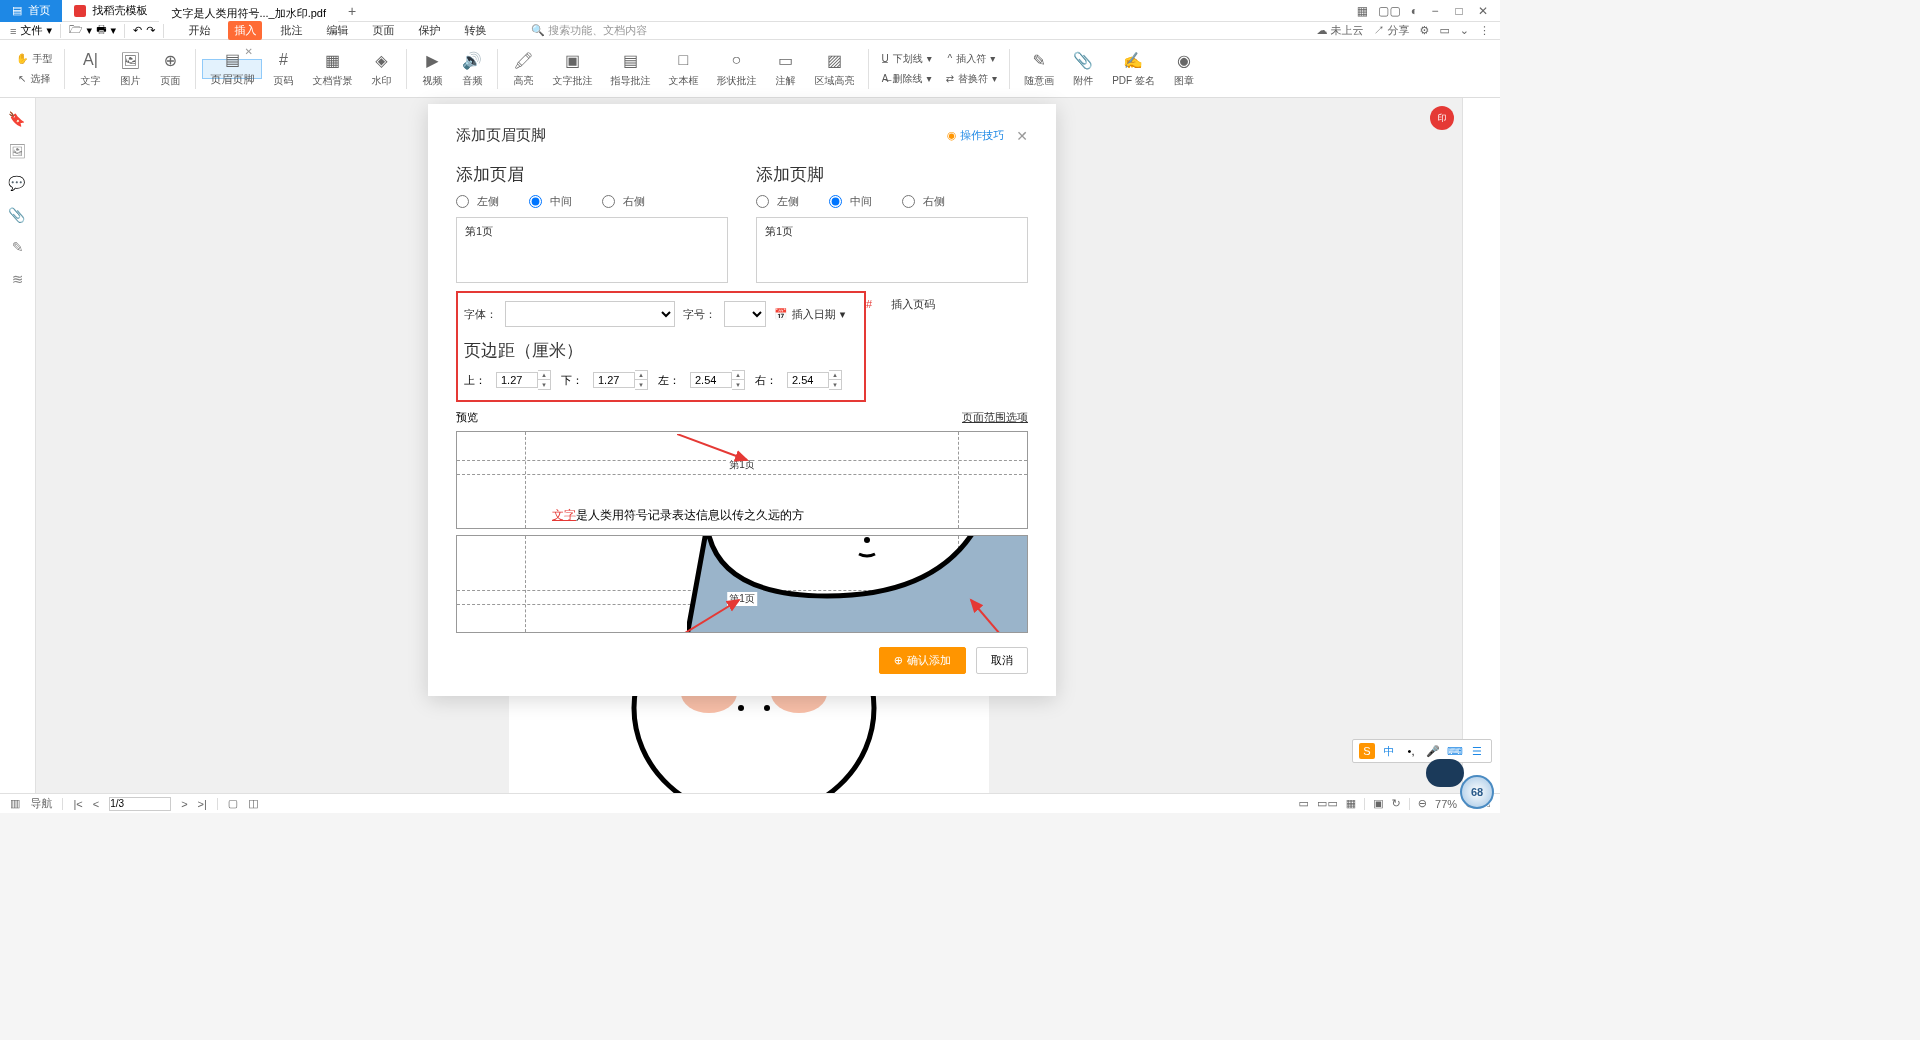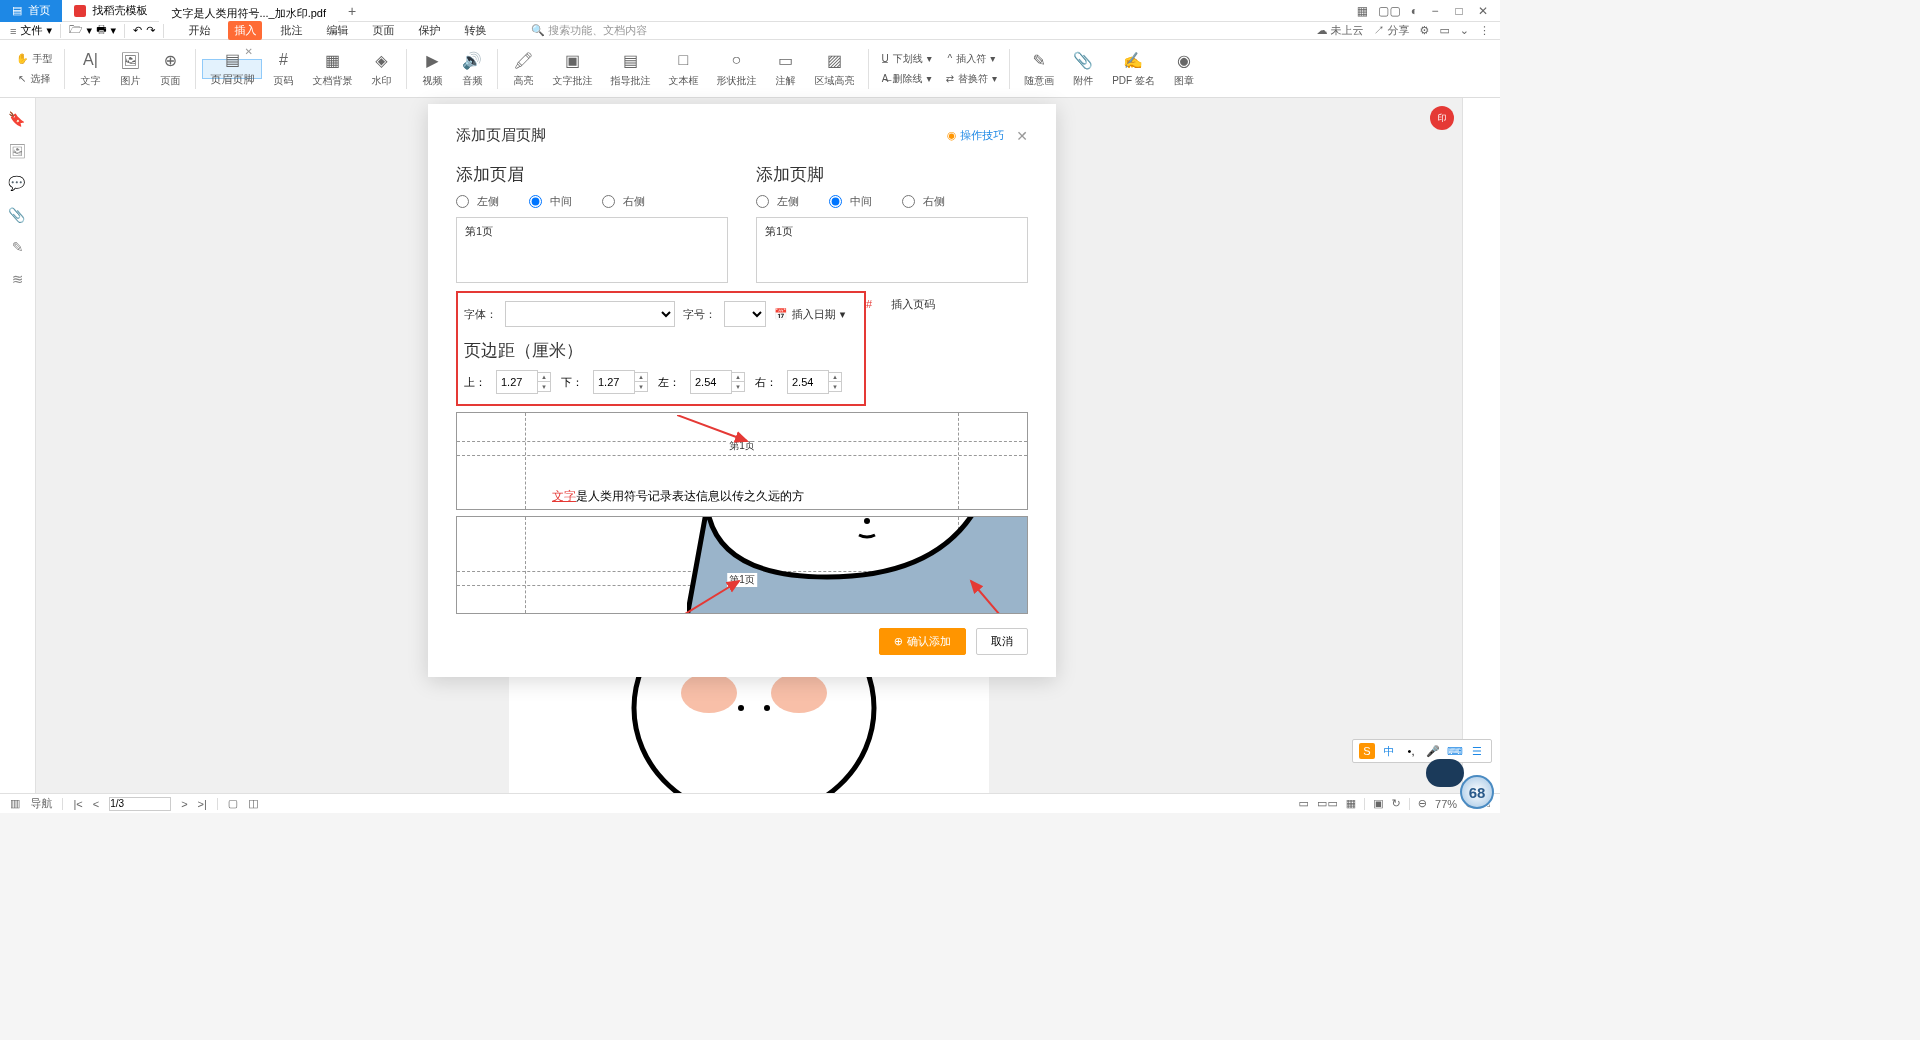"1.27" .spin-input { height: 24px -> 16px }
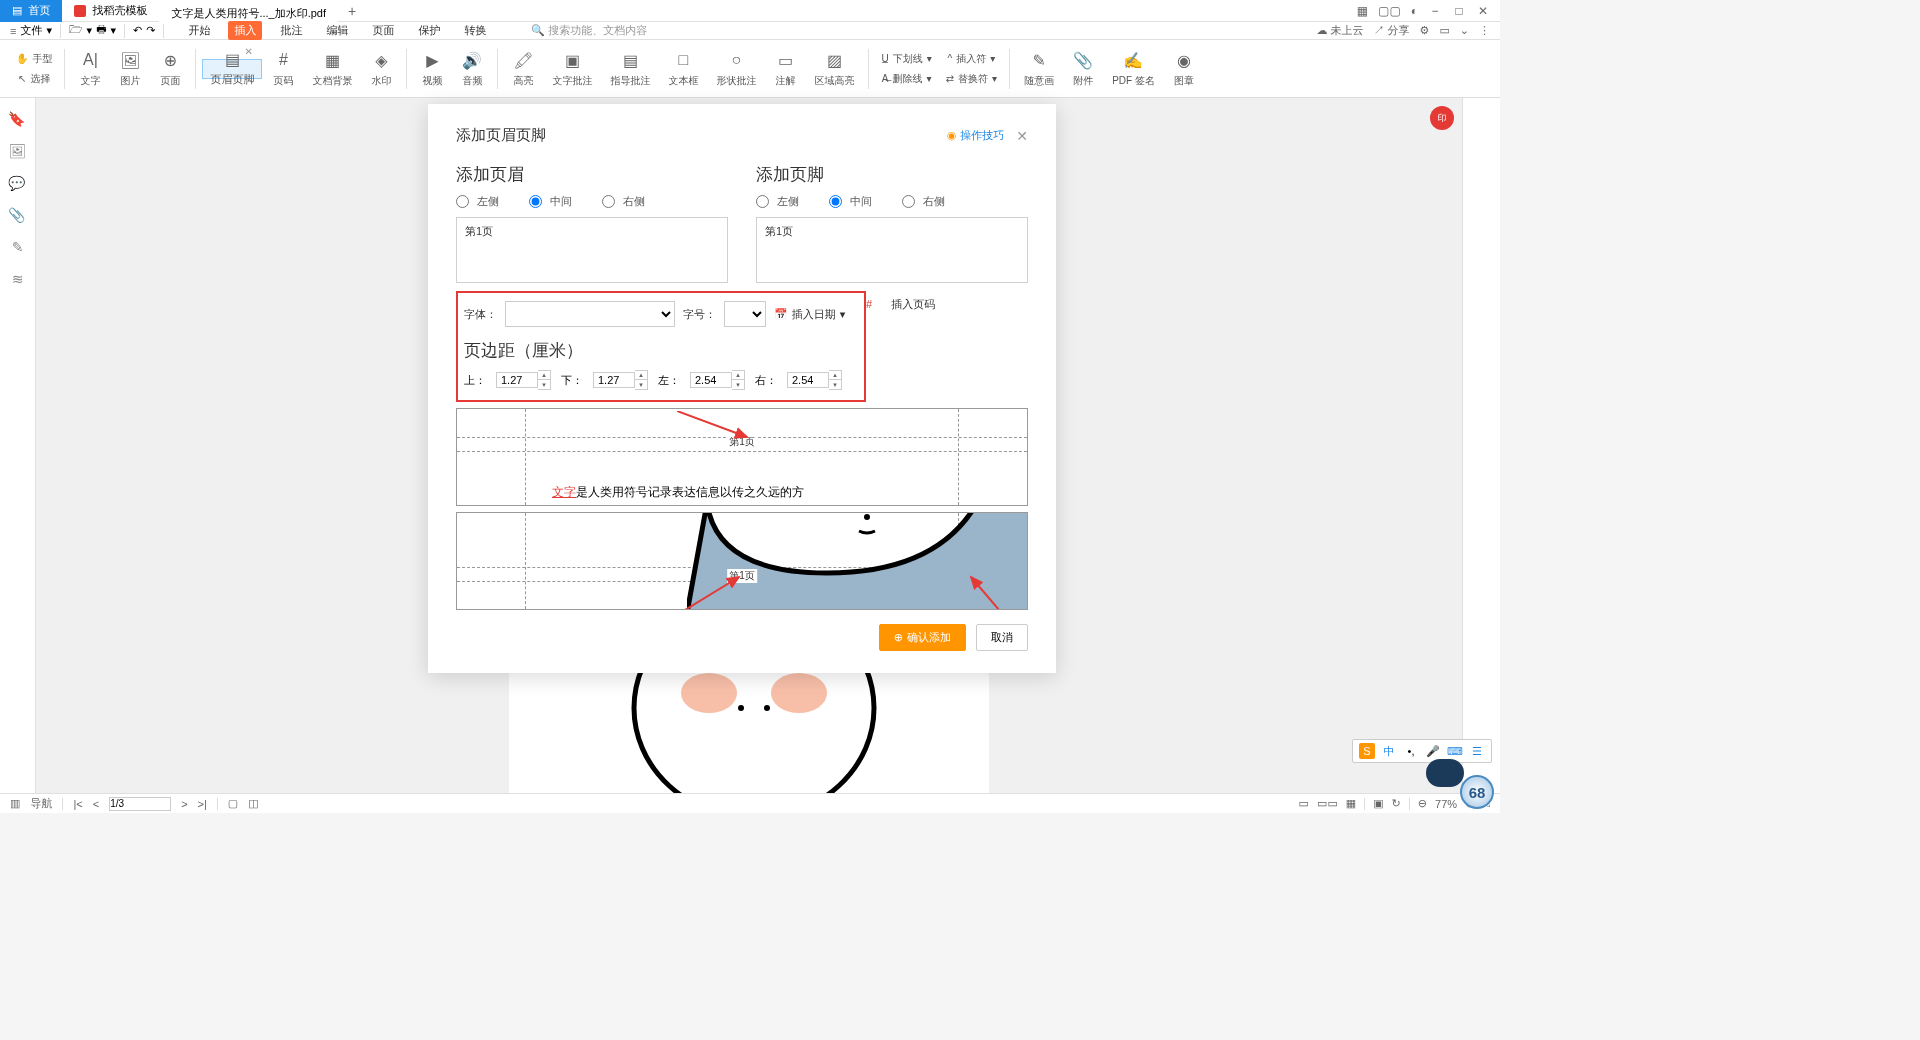"预览" div.preview-row { html: none -> <div> <span>预览</span> <span>页面范围选项</span> </div> }
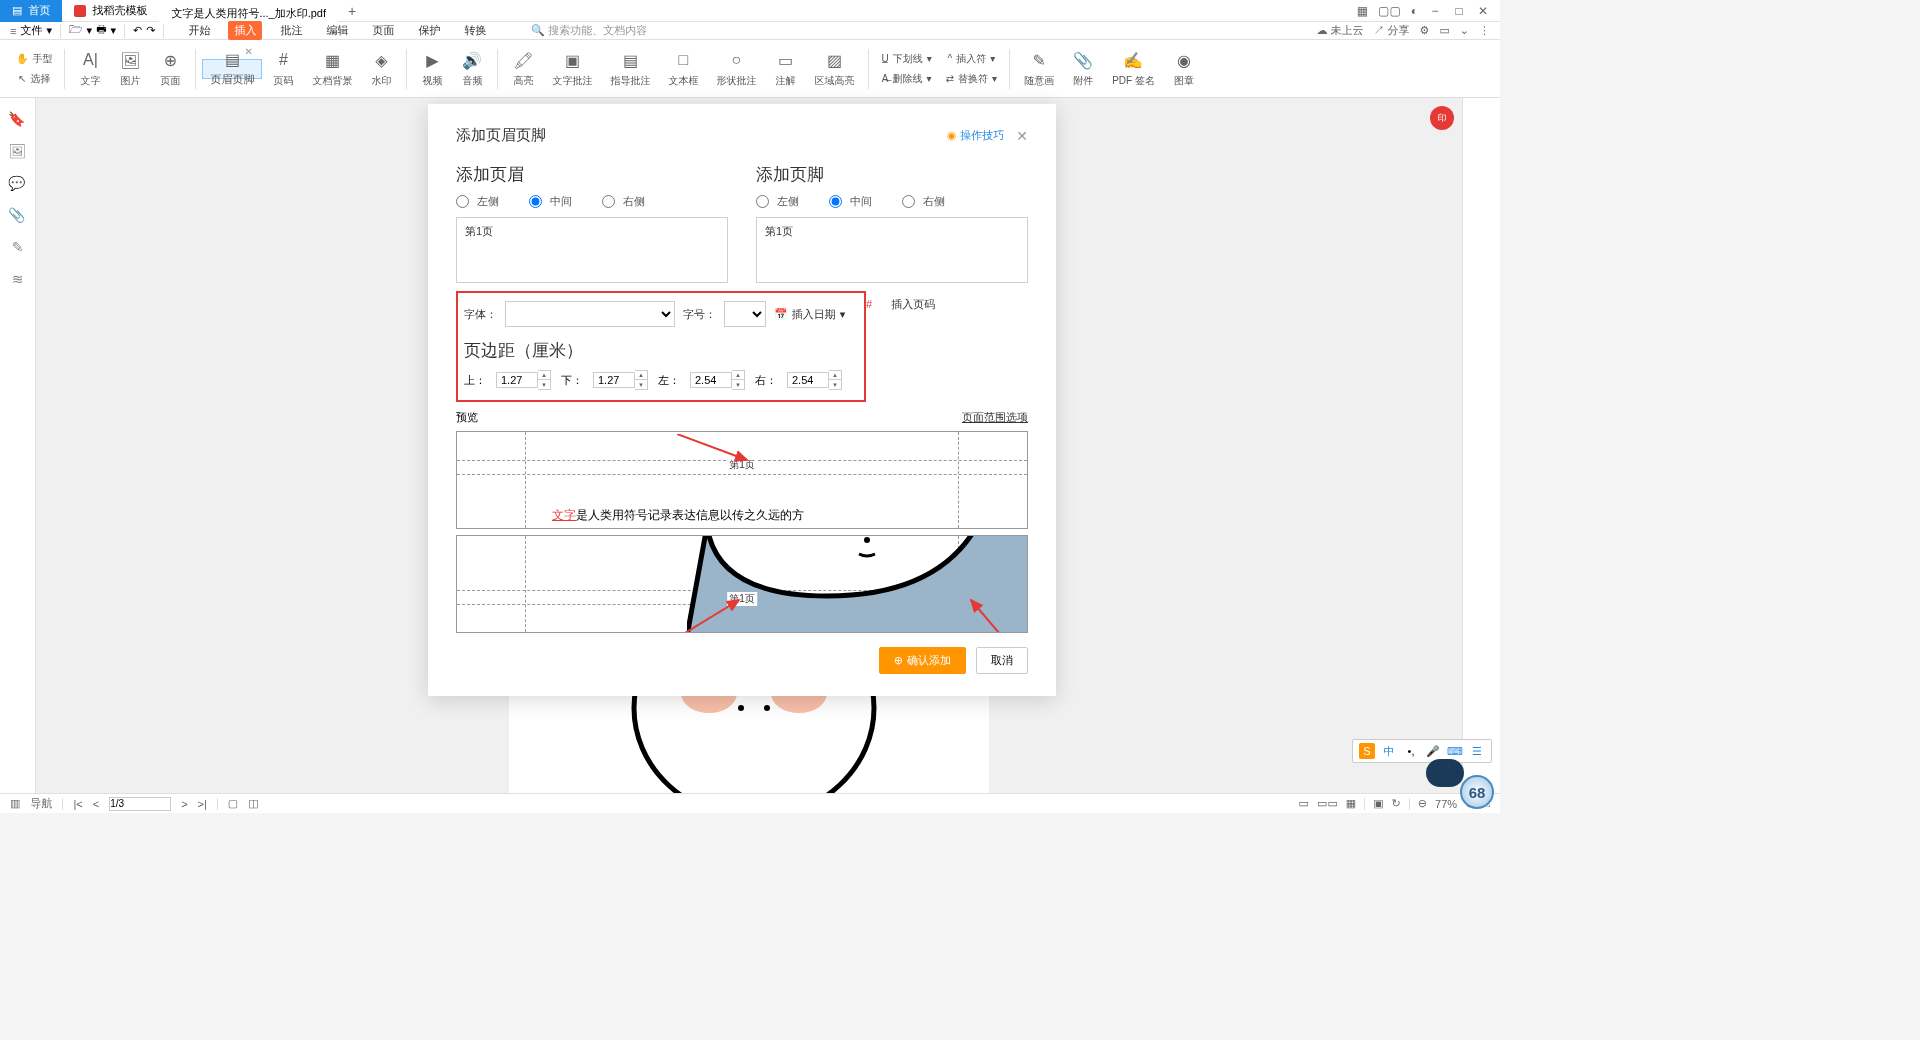"68" .circ { font-size: 15px -> 11px }
